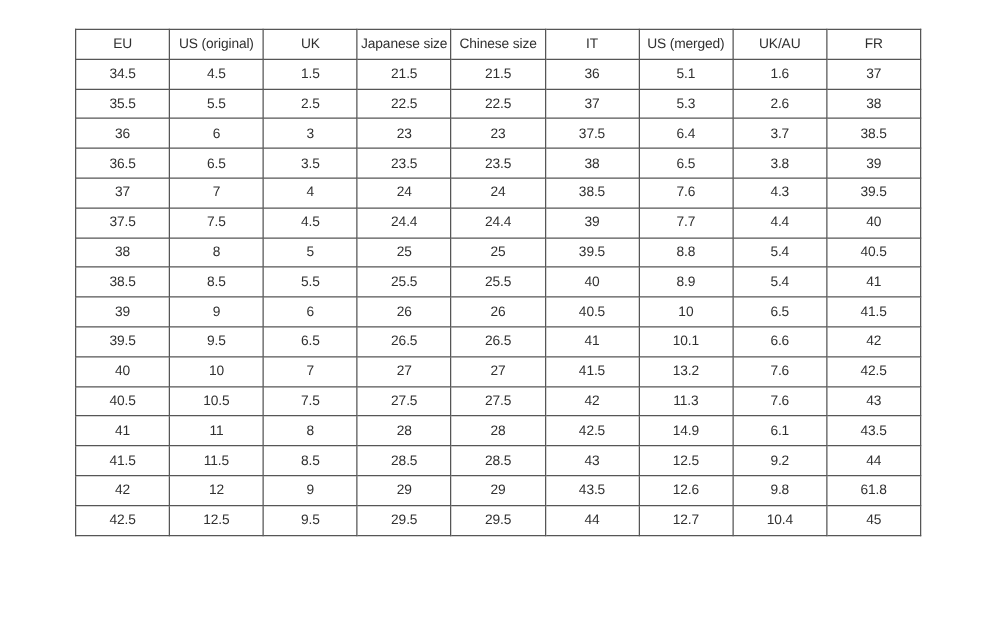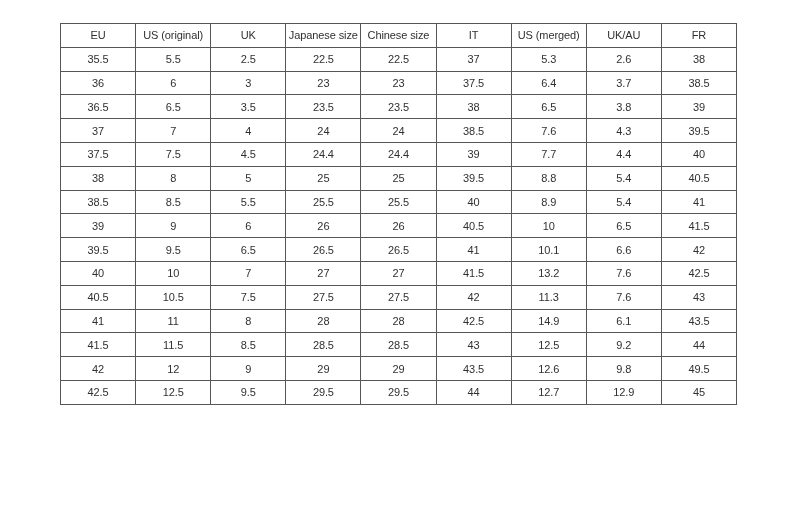"34.5" tr { html: none -> <tr> <td>34.5</td> <td>4.5</td> <td>1.5</td> <td>21.5</td> <td>21.5</td> <td>36</td> <td>5.1</td> <td>1.6</td> <td>37</td> </tr> }
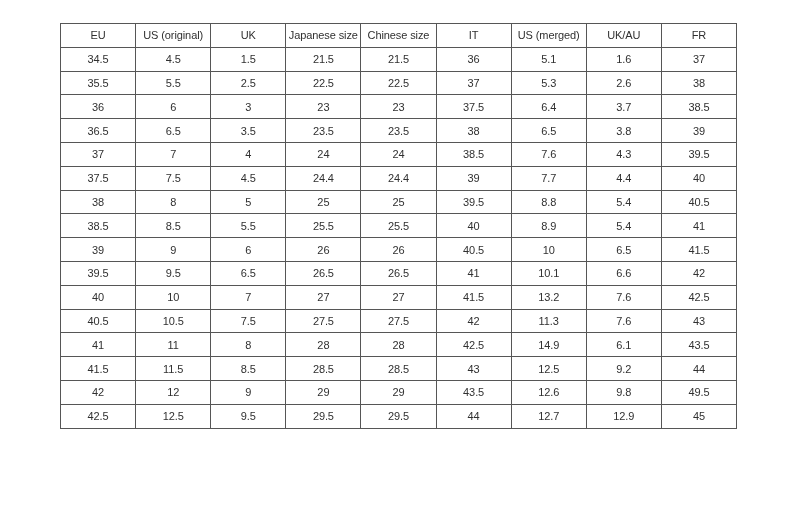"49.5" td { text: 49.5 -> 61.8 }
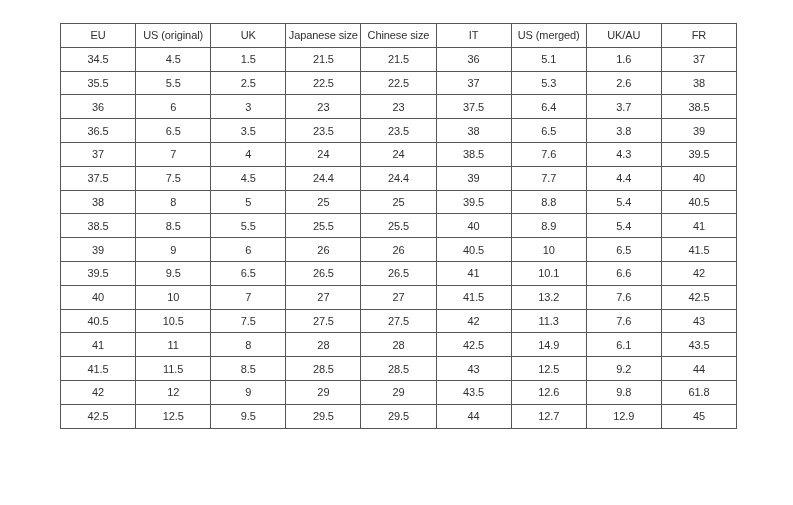"12.9" td { text: 12.9 -> 10.4 }
